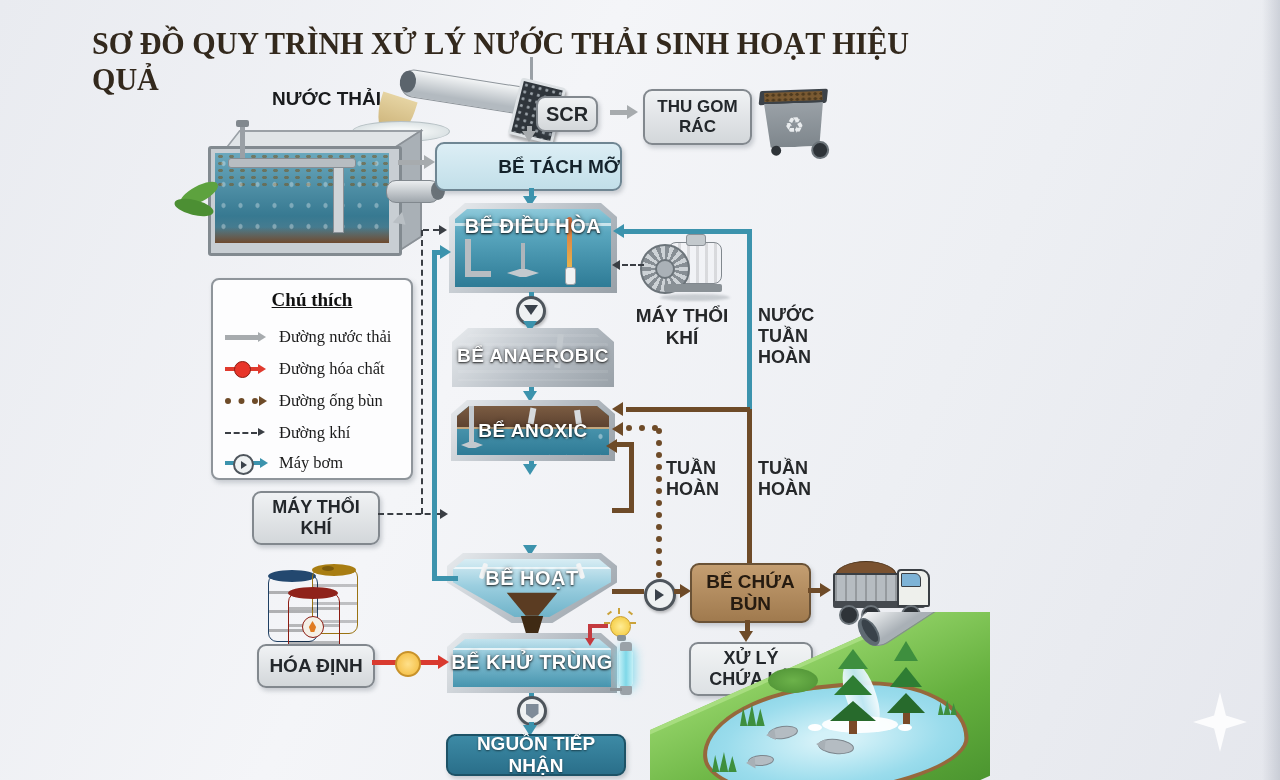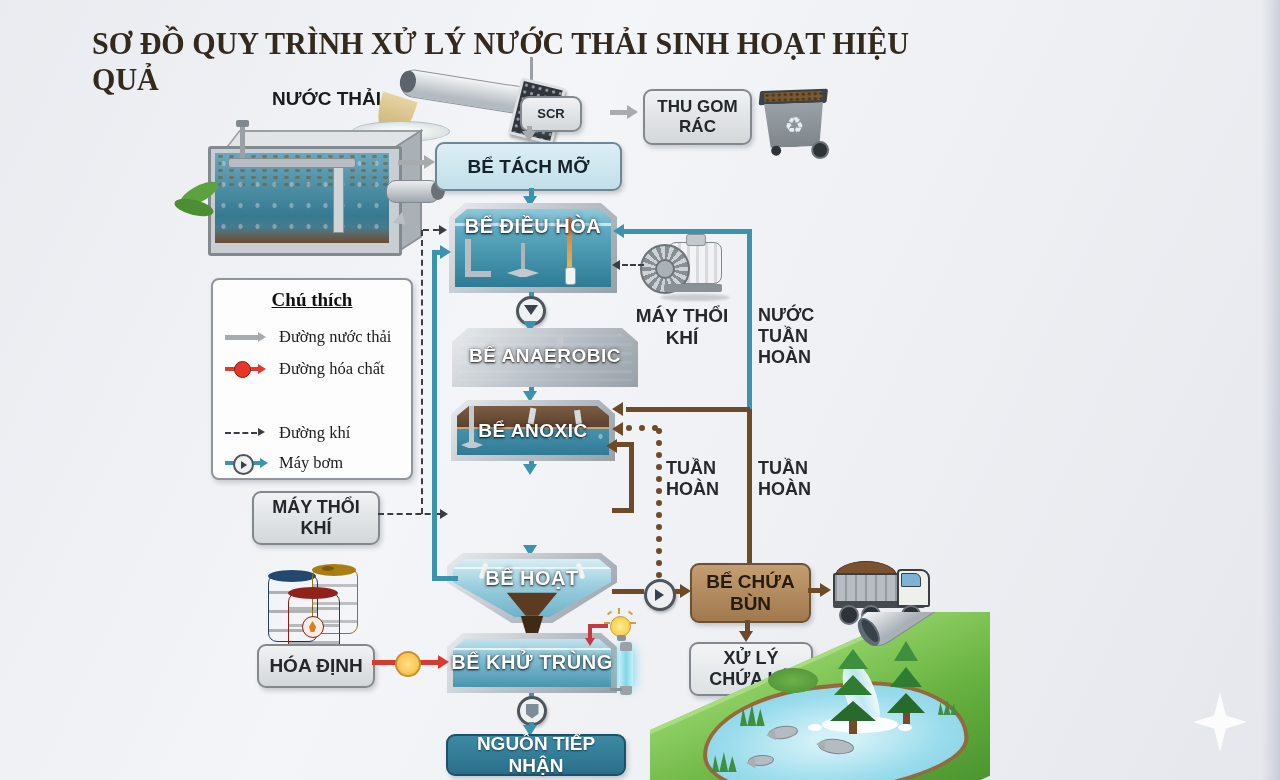"SCR" div.box { font-size: 13px -> 20px; left: 520px -> 536px }
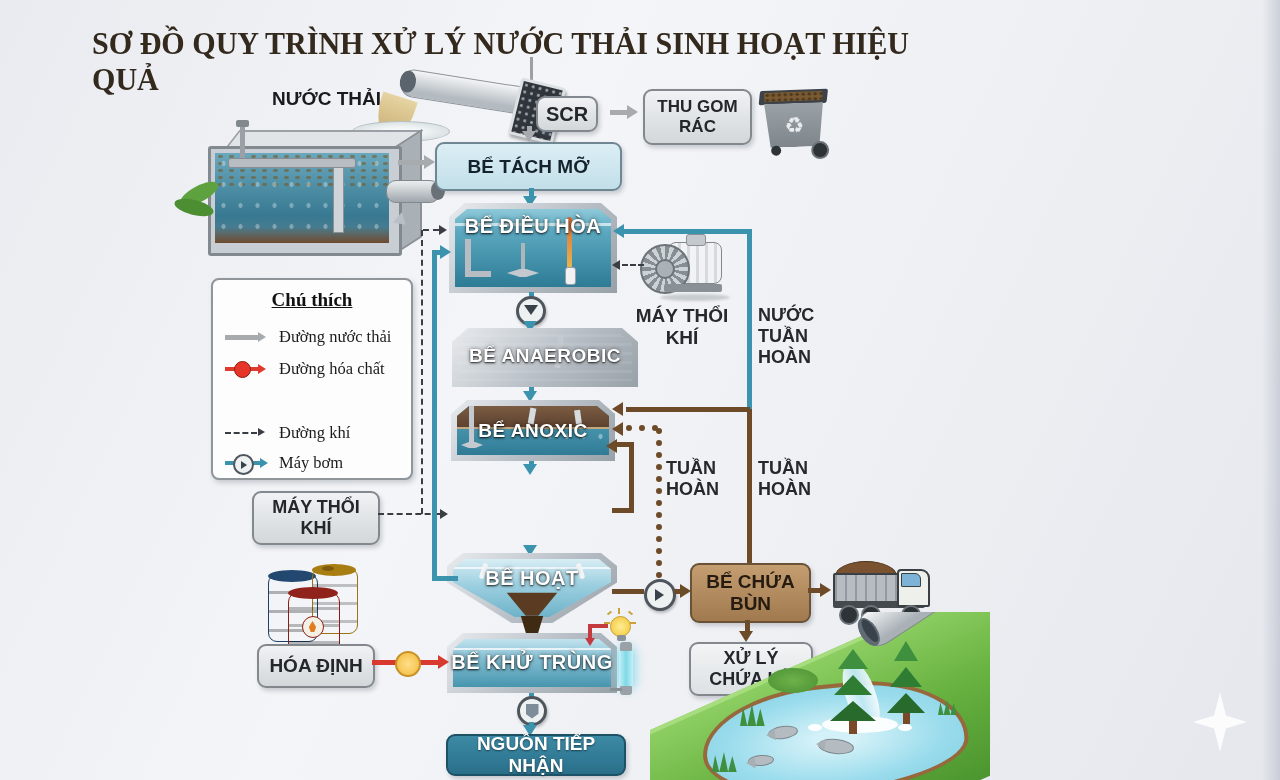"BỂ TÁCH MỠ" div.box { justify-content: none -> flex-end }
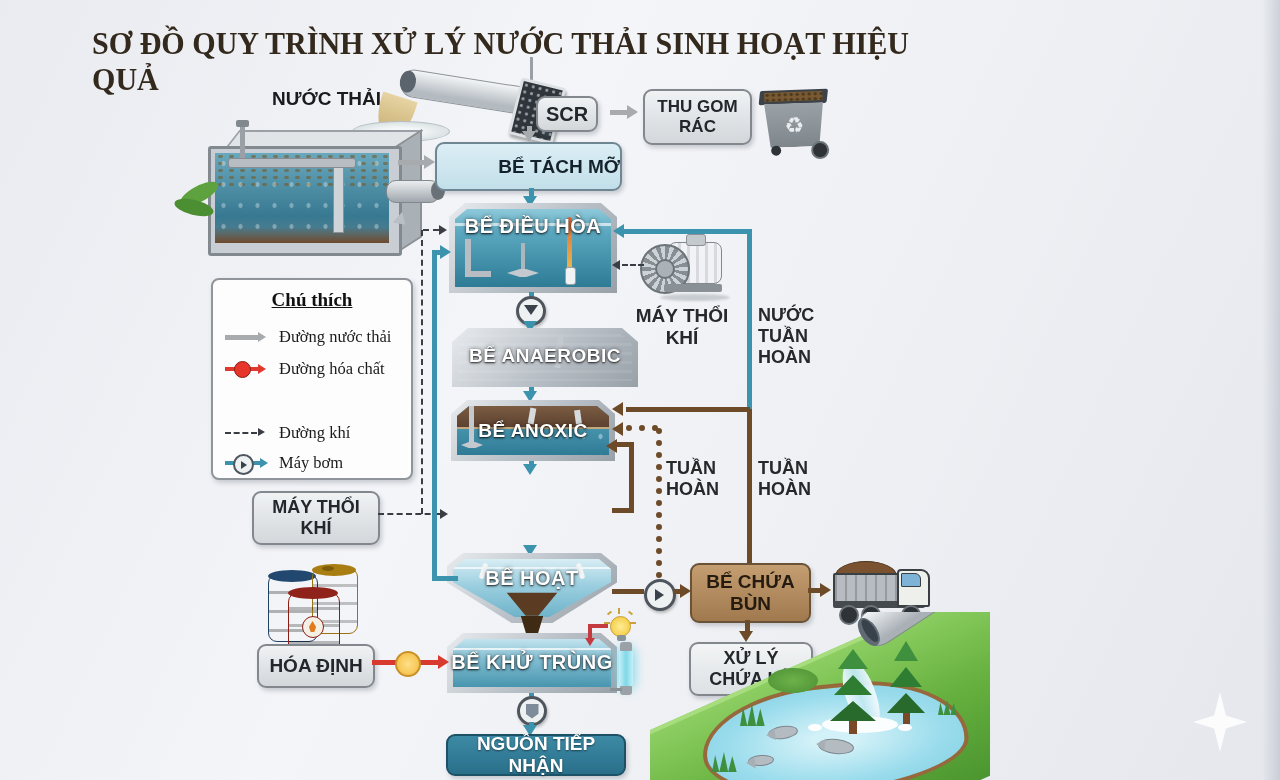"BỂ ANAEROBIC" div.tank { width: 186px -> 162px }
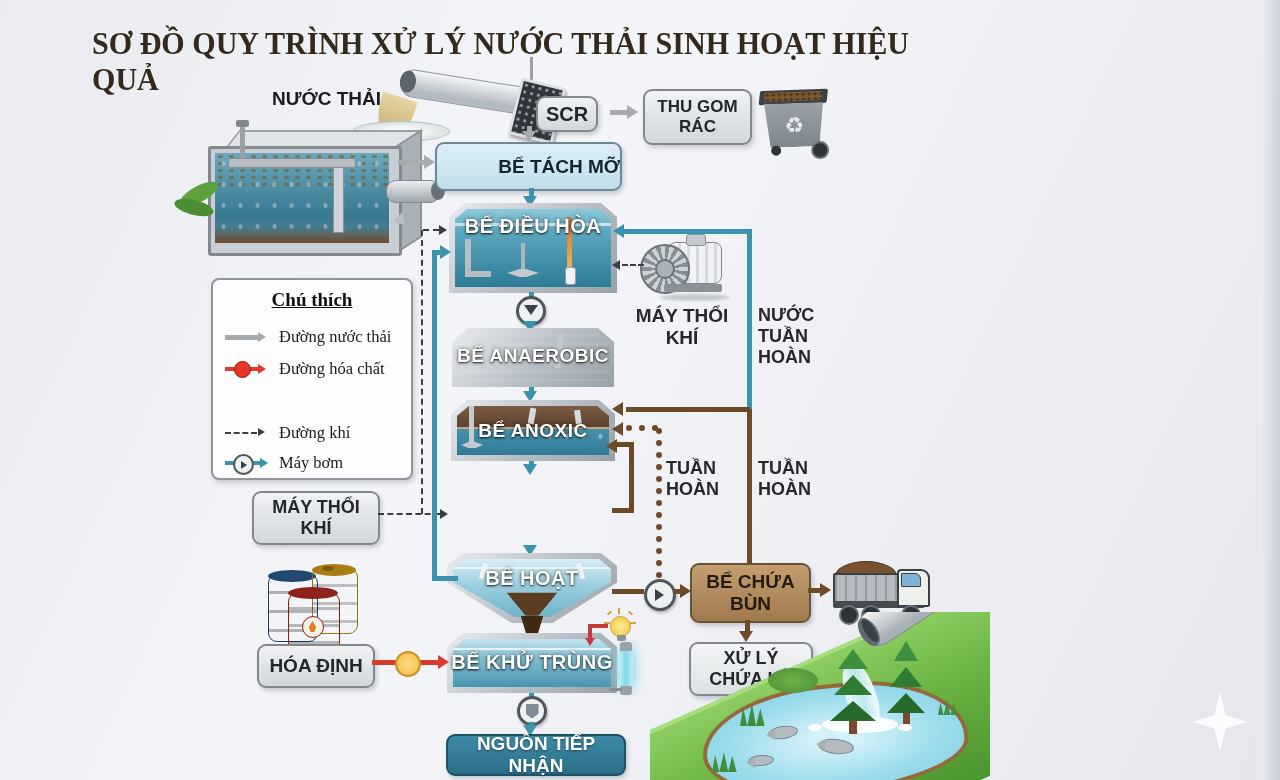"Đường ống bùn" div.legend-row { html: none -> <div> <span> <span></span> <span></span> </span> <span>Đường ống bùn</span> </div> }
